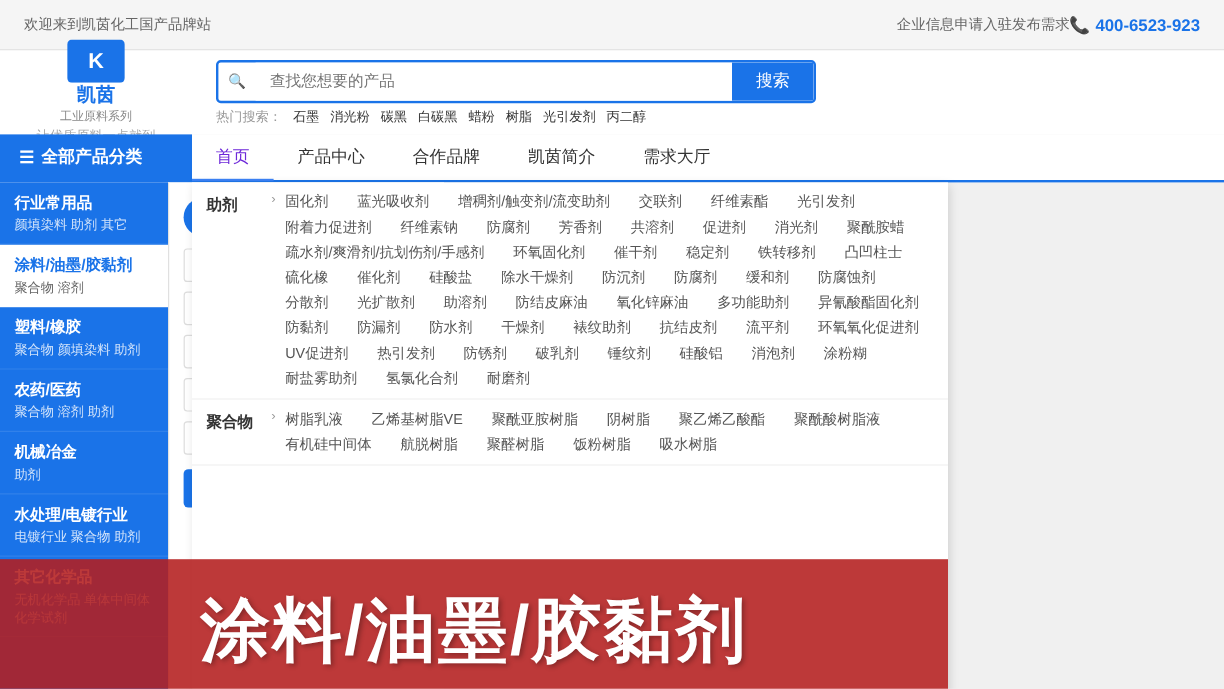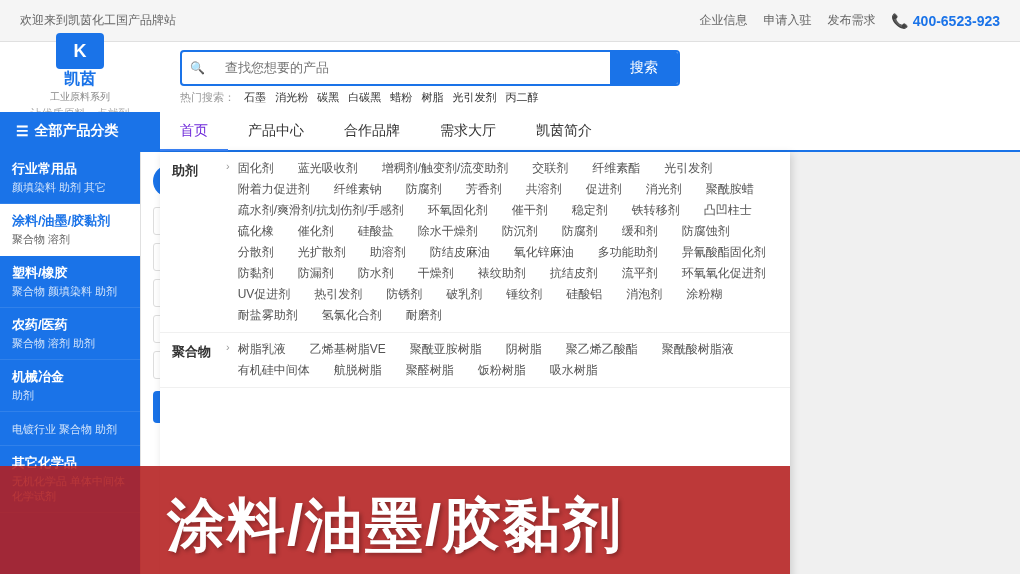"企业信息" .top-bar-right { gap: 16px -> 0 }
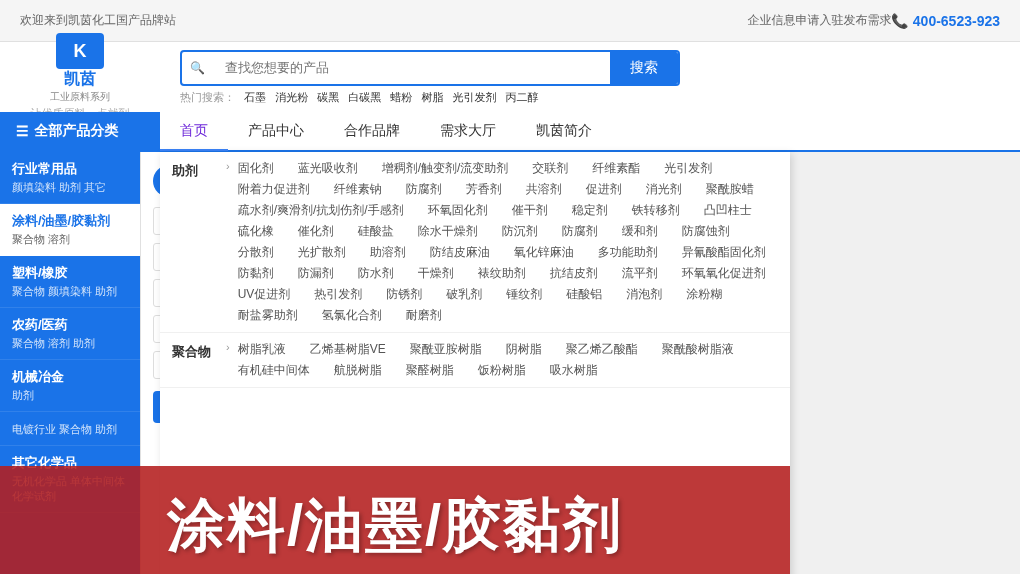"需求大厅" div.nav-item { order: before "凯茵简介" -> after "凯茵简介" }
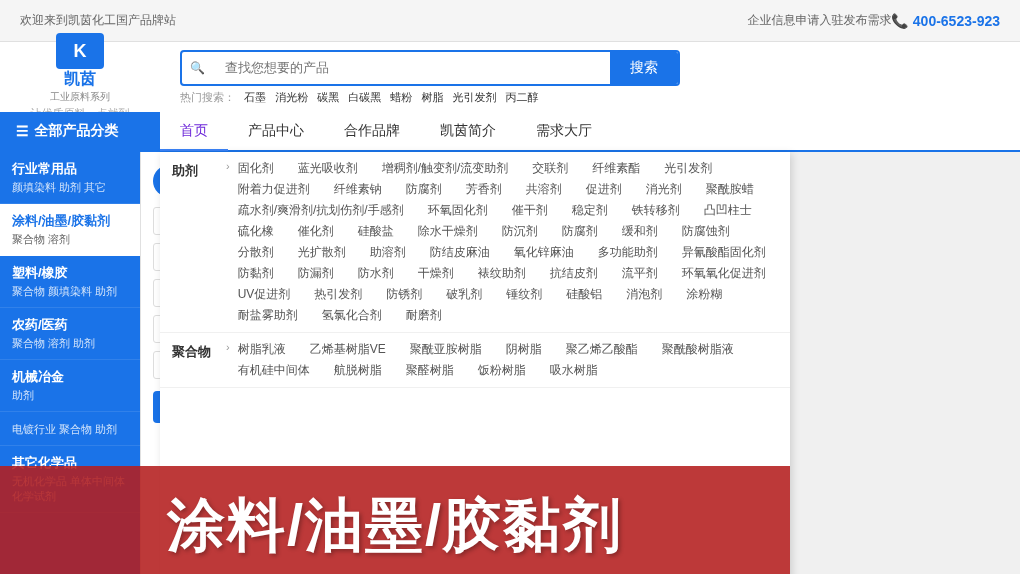"水处理/电镀行业" div.sidebar-item-title { html: none -> <div>水处理/电镀行业</div> }
